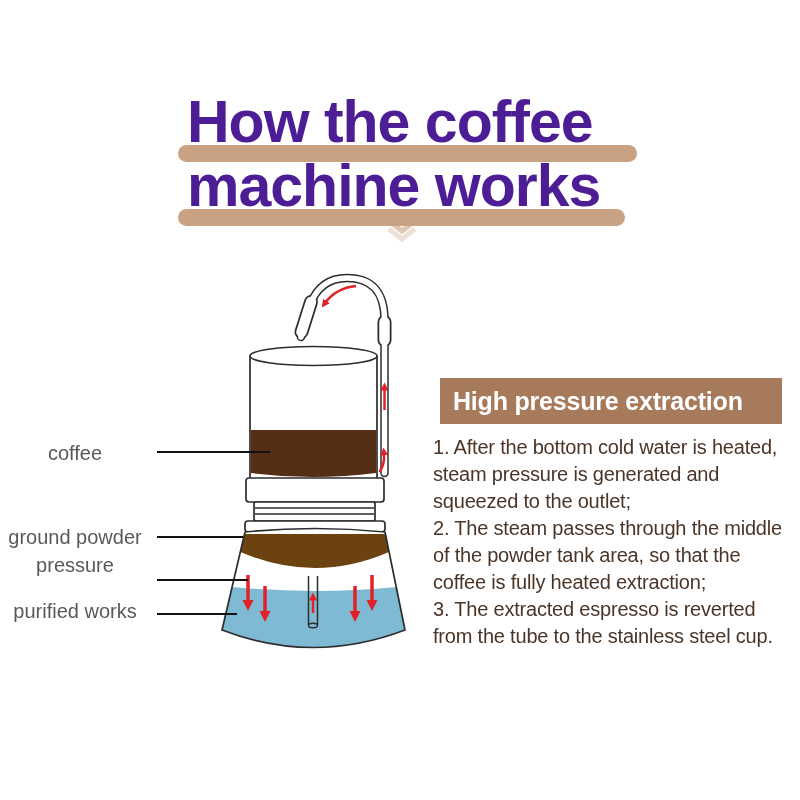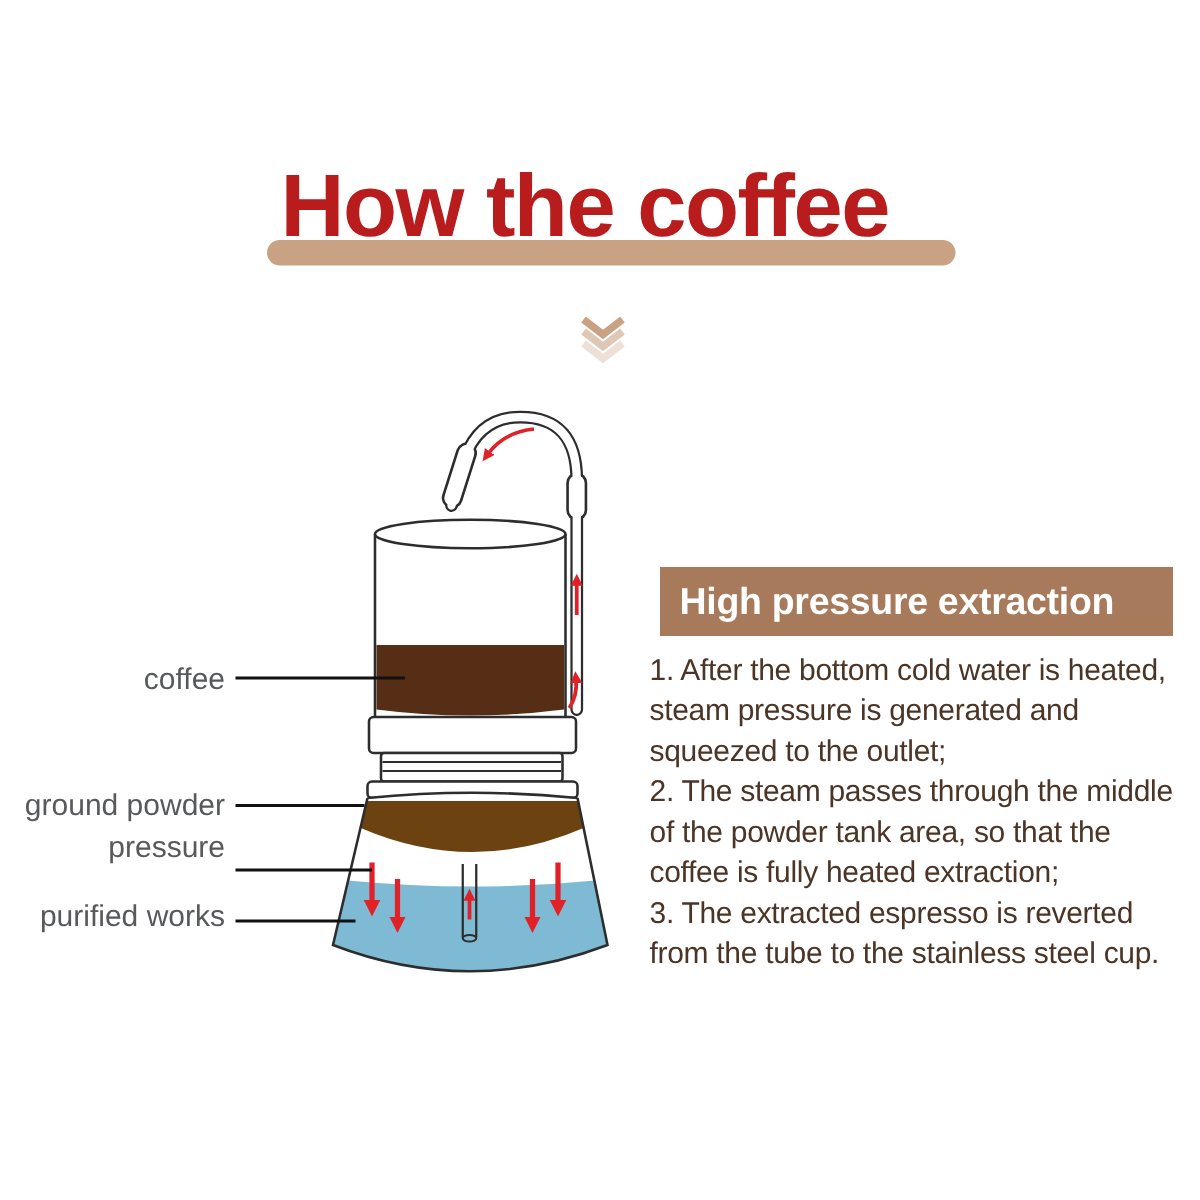"How the coffee" .title-line { color: #b91c1c -> #4c1d95; margin-top: 15px -> none }
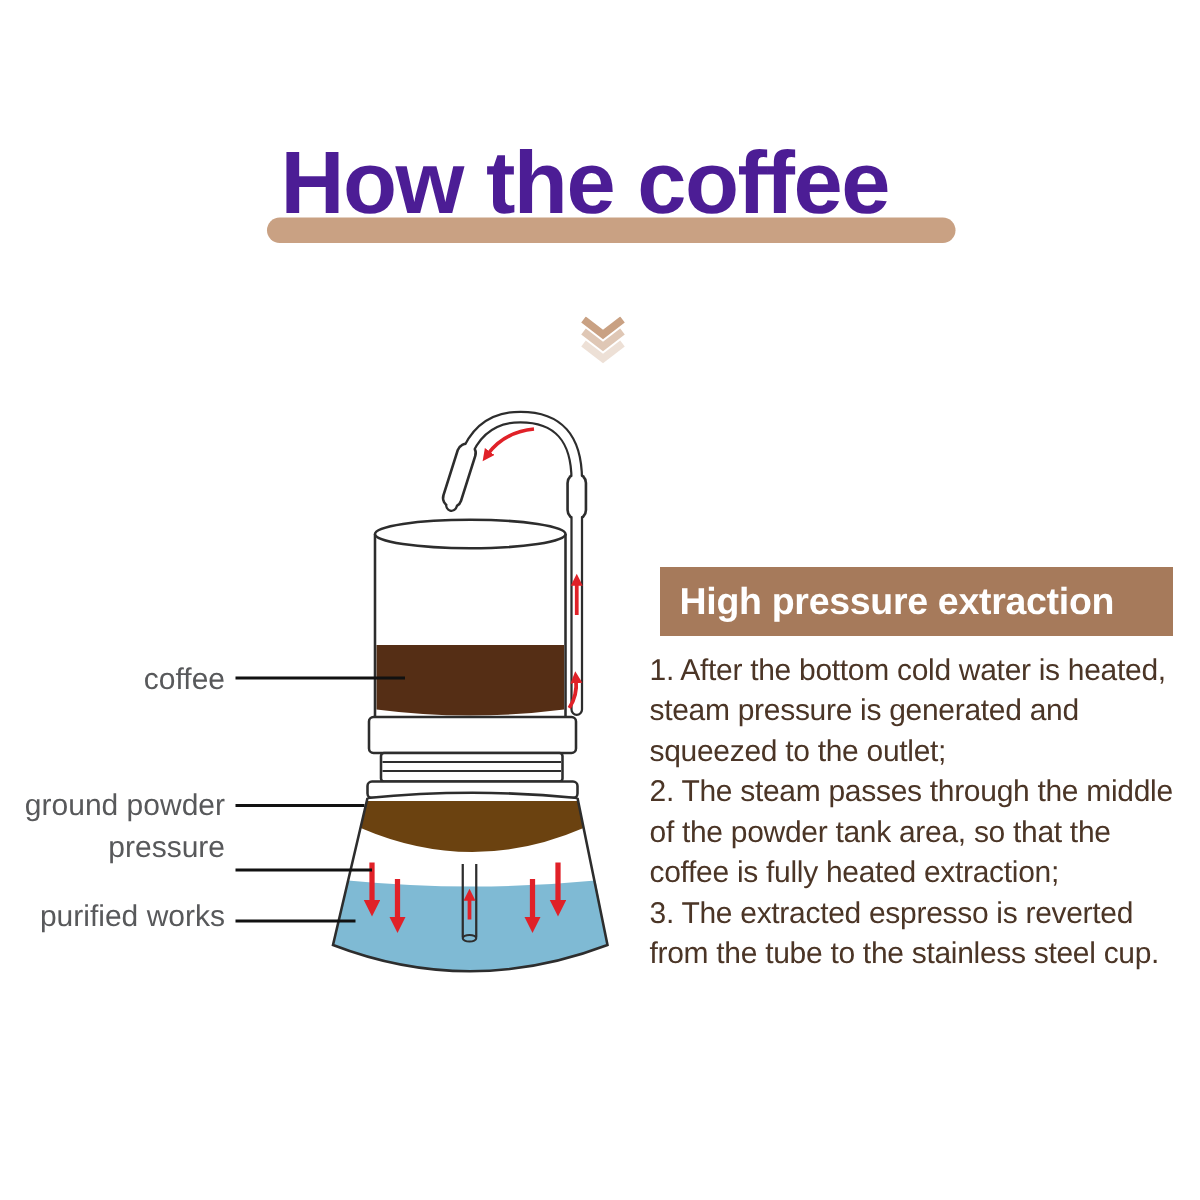"machine works" div.title-line { html: none -> <div> <div></div> <span>machine works</span> </div> }
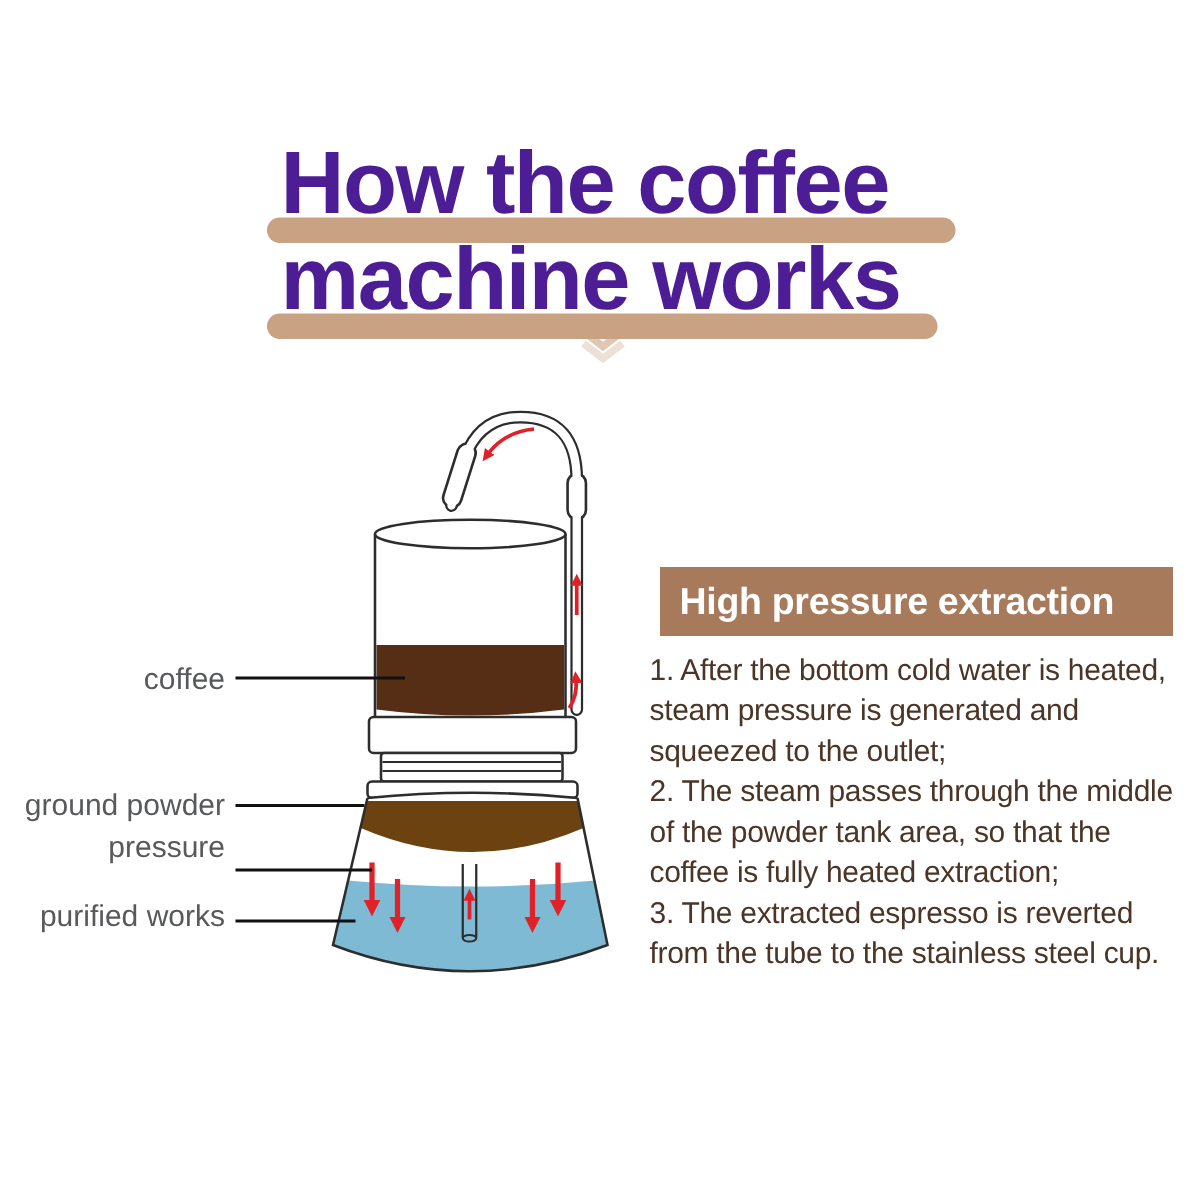"coffee" .dlabel { text-align: right -> center }
